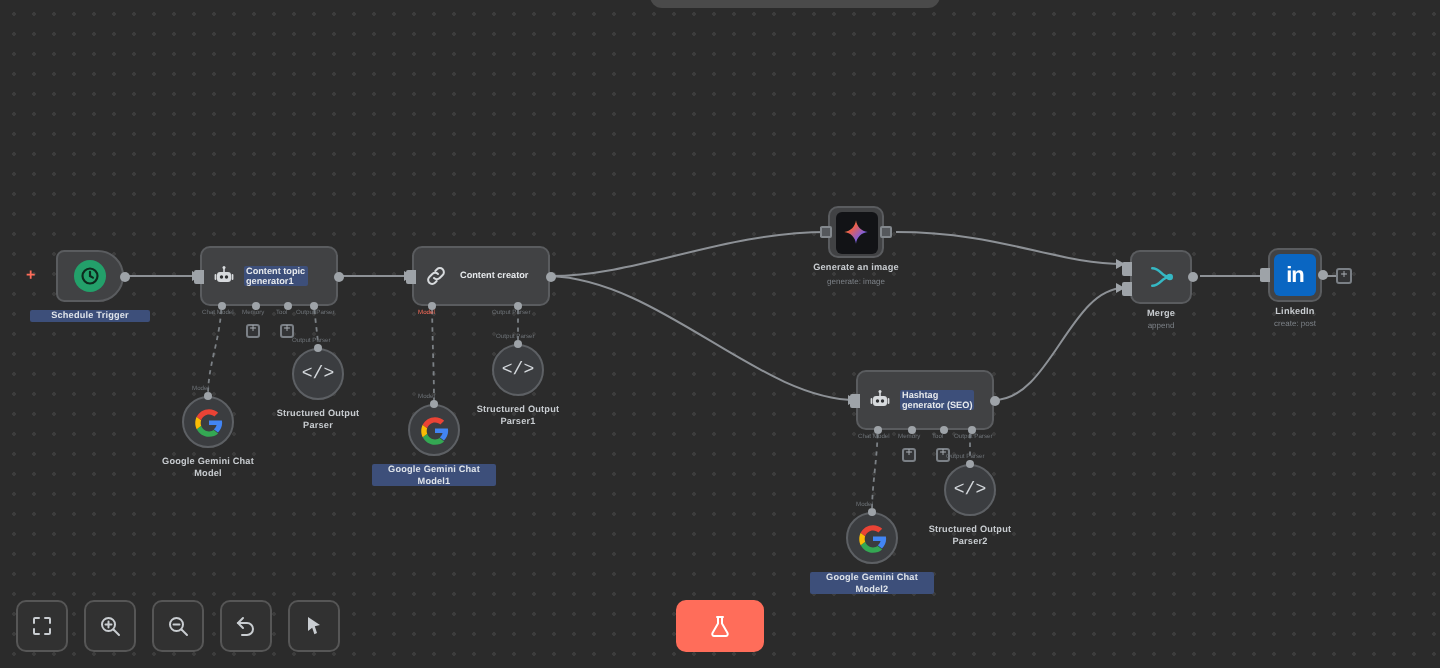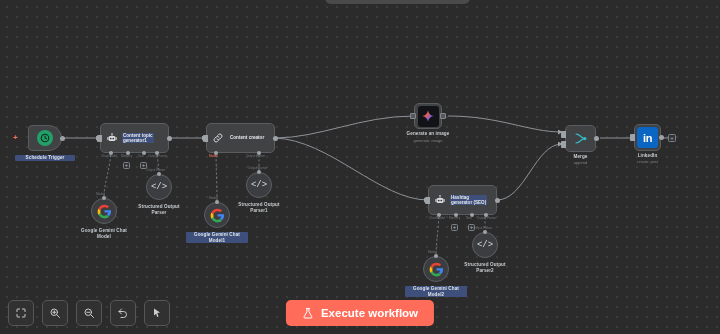"Execute workflow" span { html: <span>Execute workflow</span> -> none }
